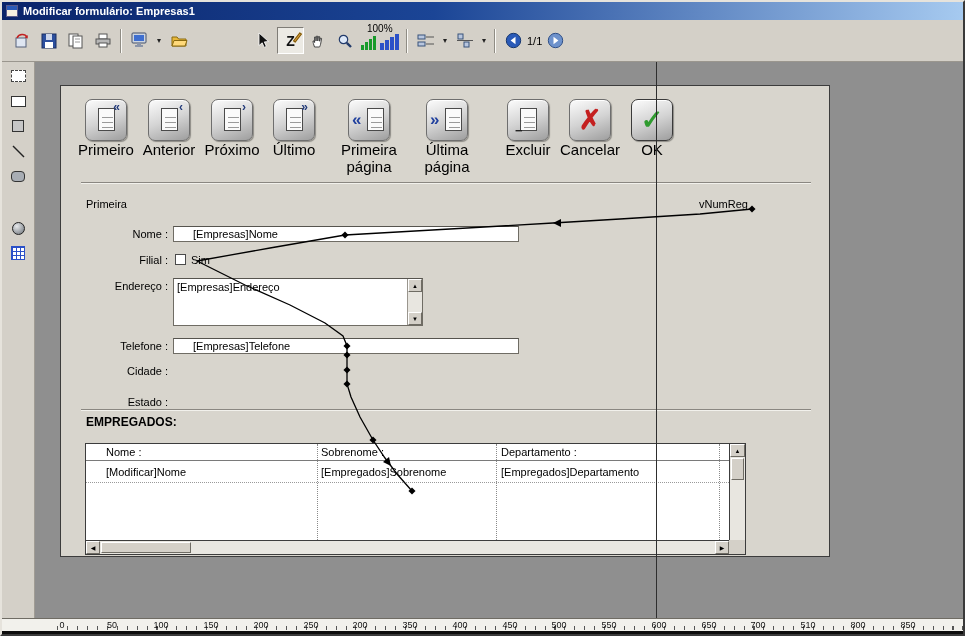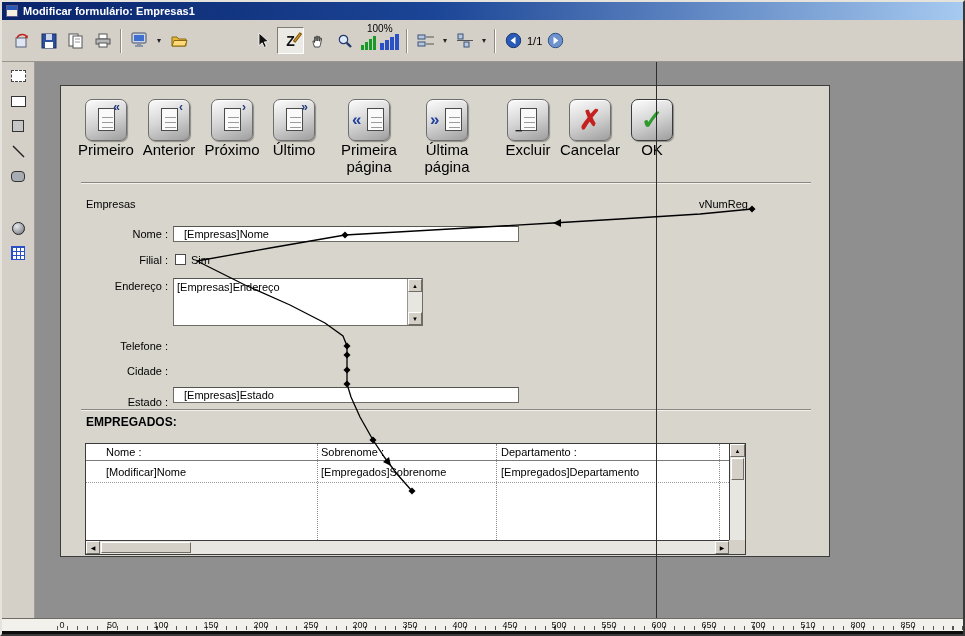"Empresas" div.slabel { text: Empresas -> Primeira }
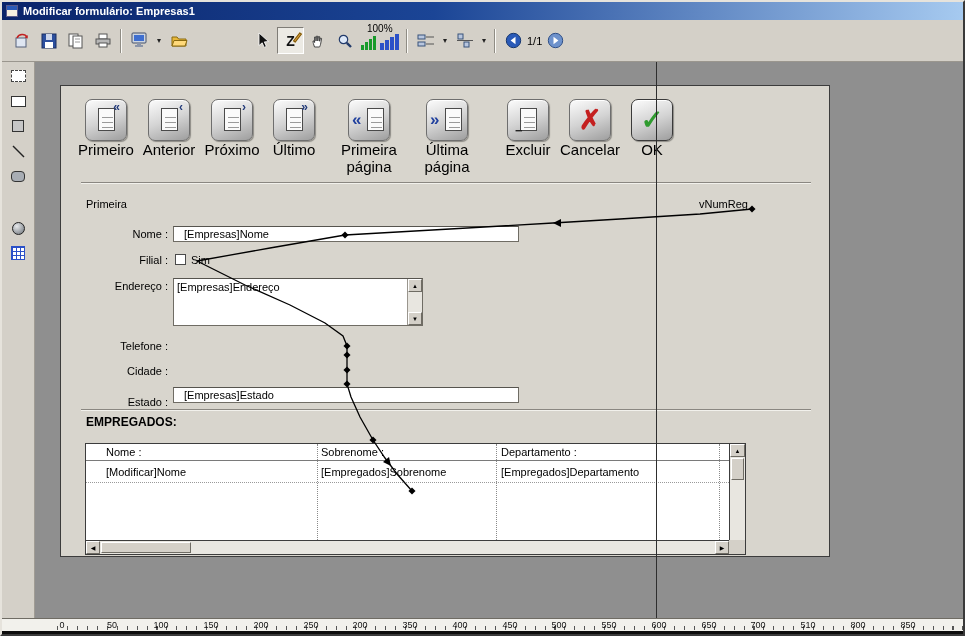"[Empresas]Nome" .finput { padding: 1px 10px -> 1px 19px }
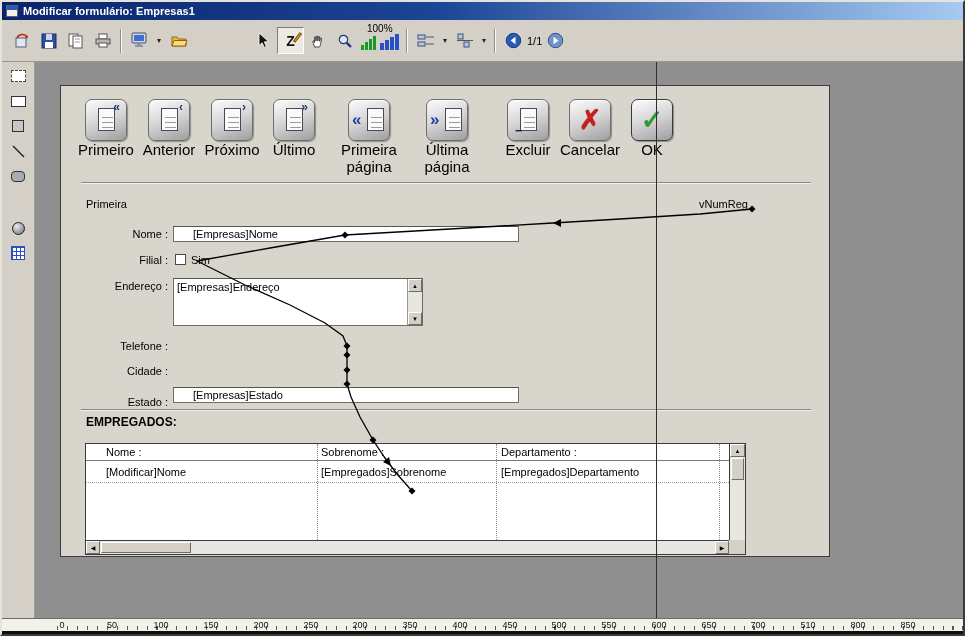"[Empresas]Telefone" div.finput { html: none -> <div>[Empresas]Telefone</div> }
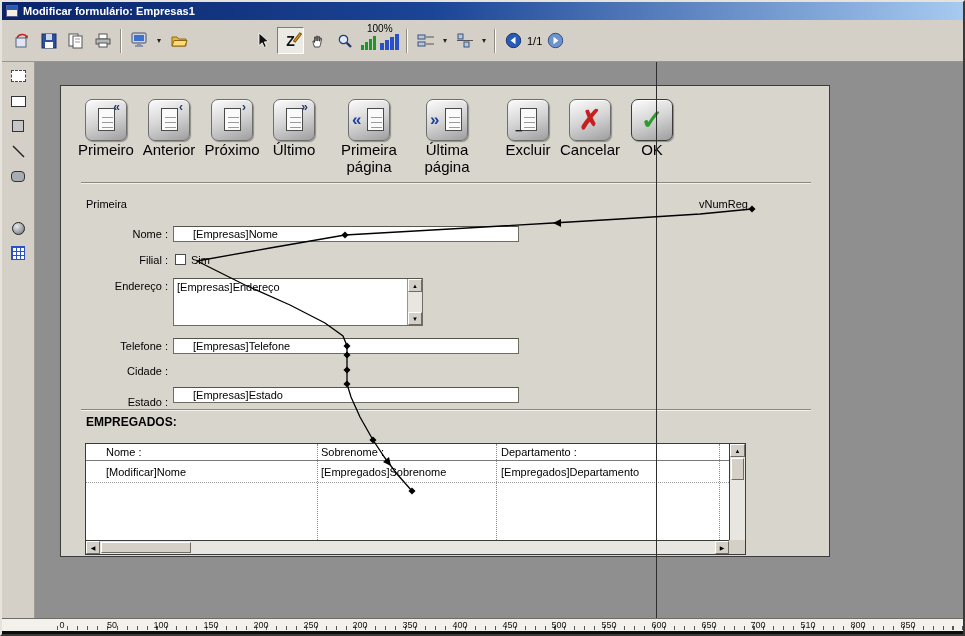"[Empresas]Estado" div.finput { html: <div>[Empresas]Estado</div> -> none }
